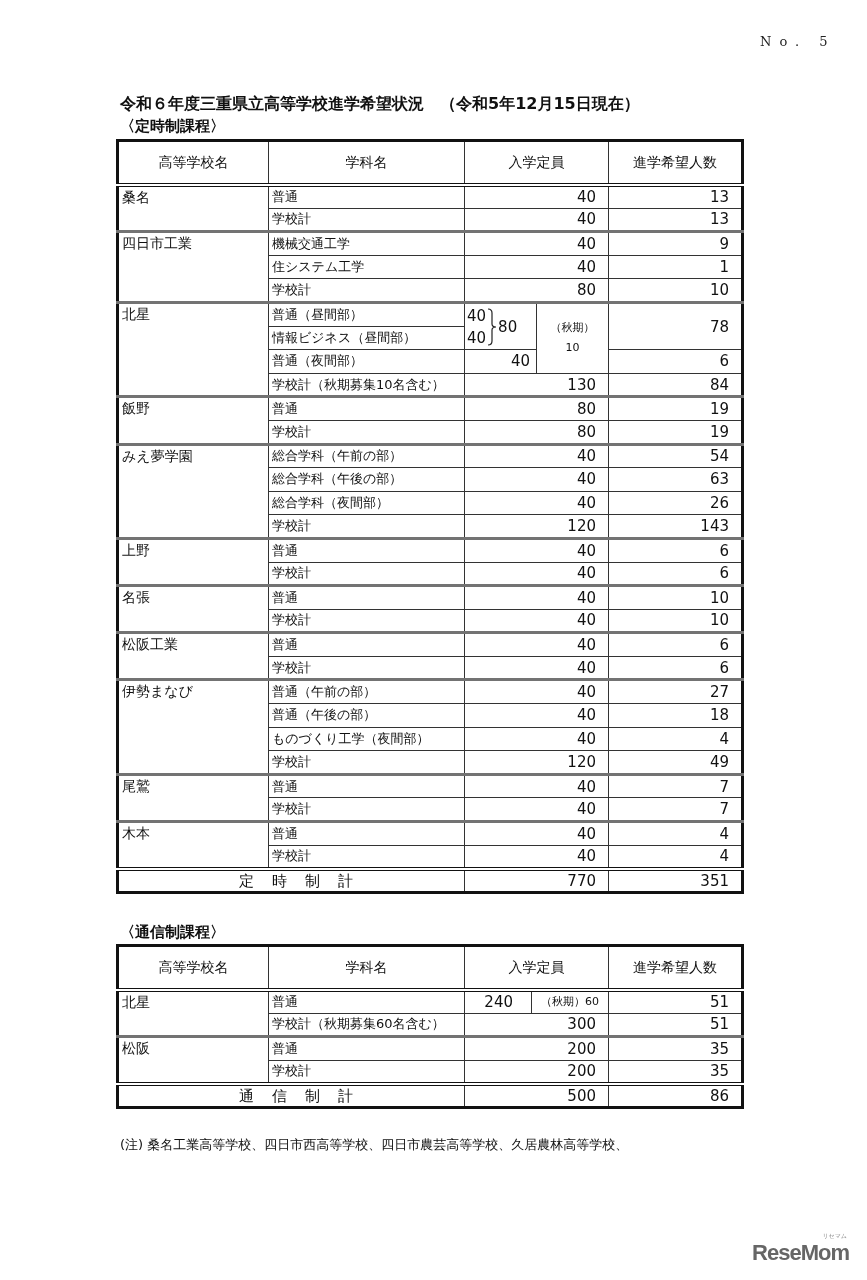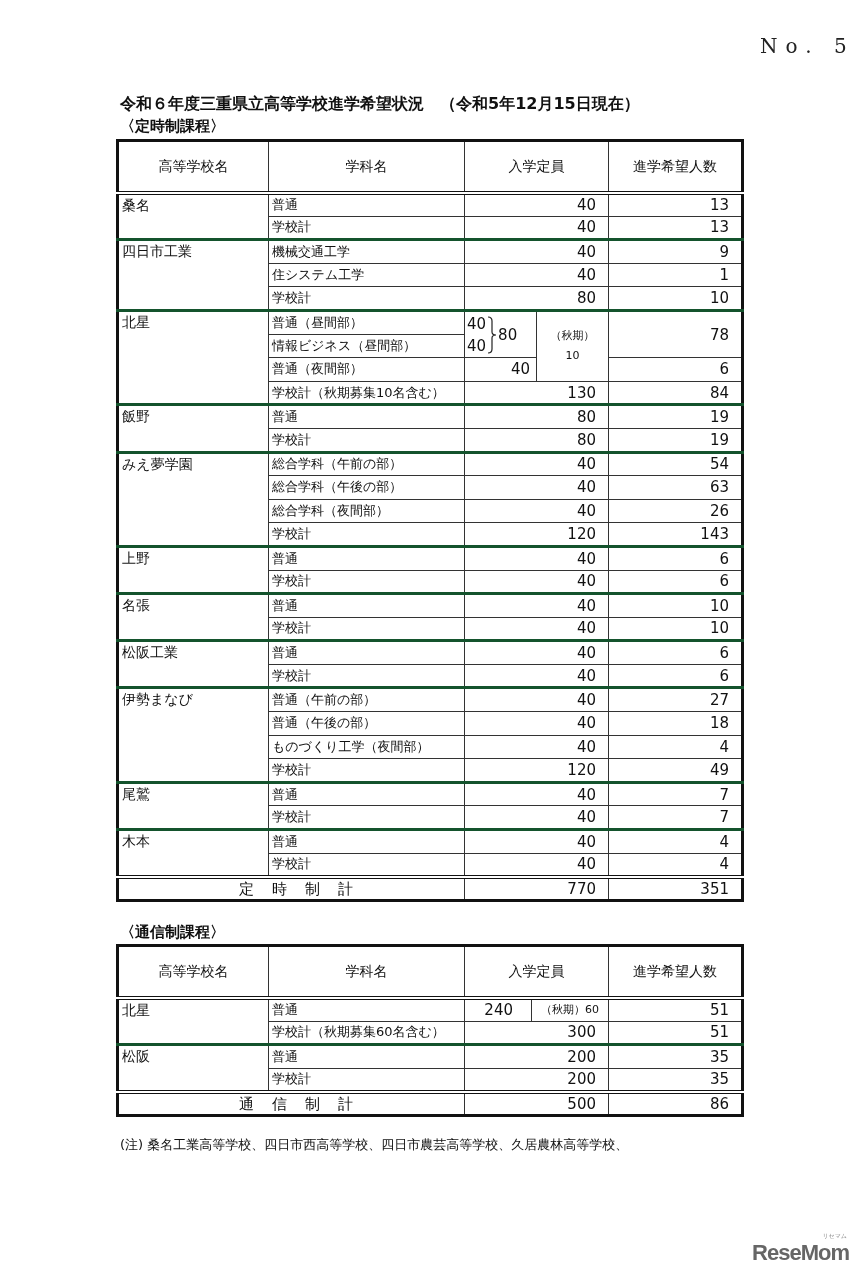"No. 5" .page-no { font-size: 20px -> 13px }
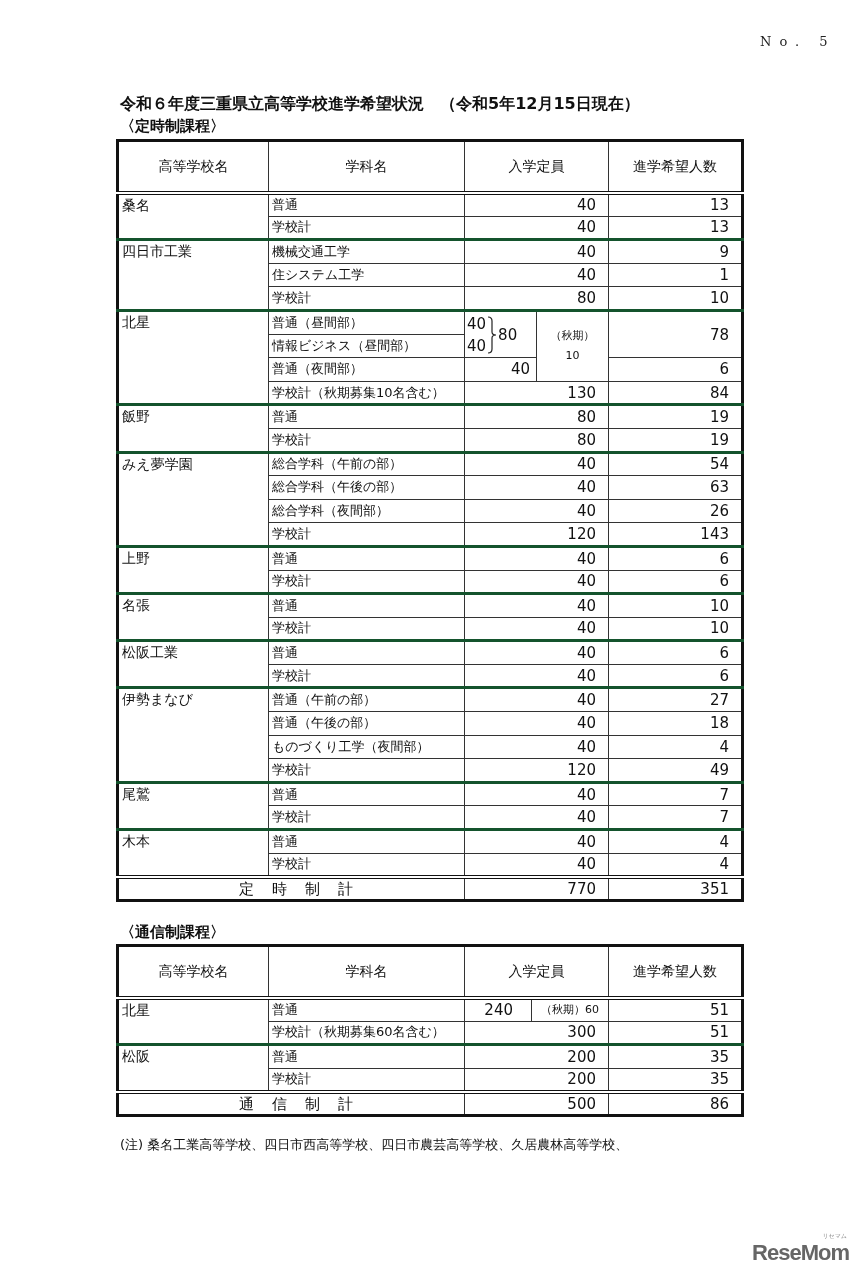"高等学校名" table.grid th { height: 52px -> 44px }
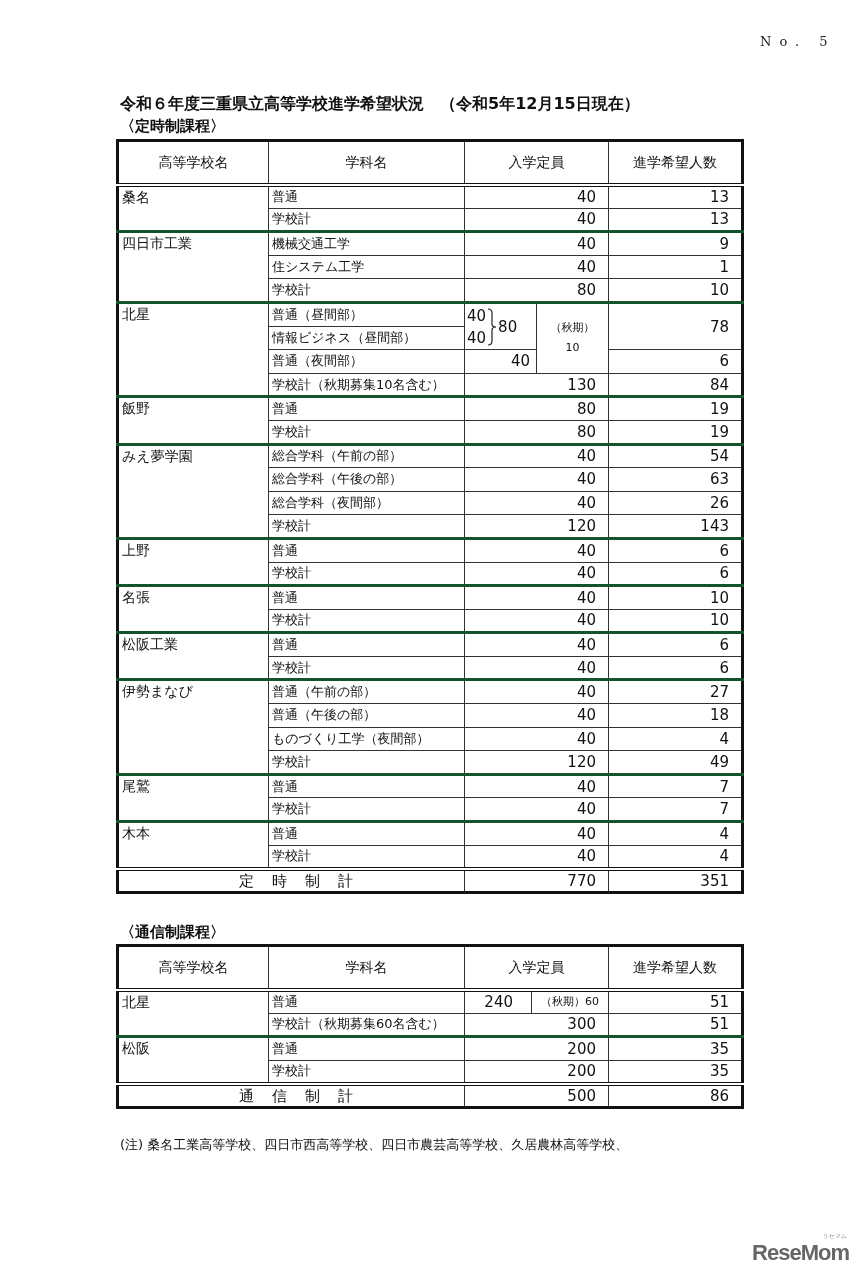"桑名" table.grid tr.group-start td { border-top: 3px solid #14532d -> 3px solid #737373 }
